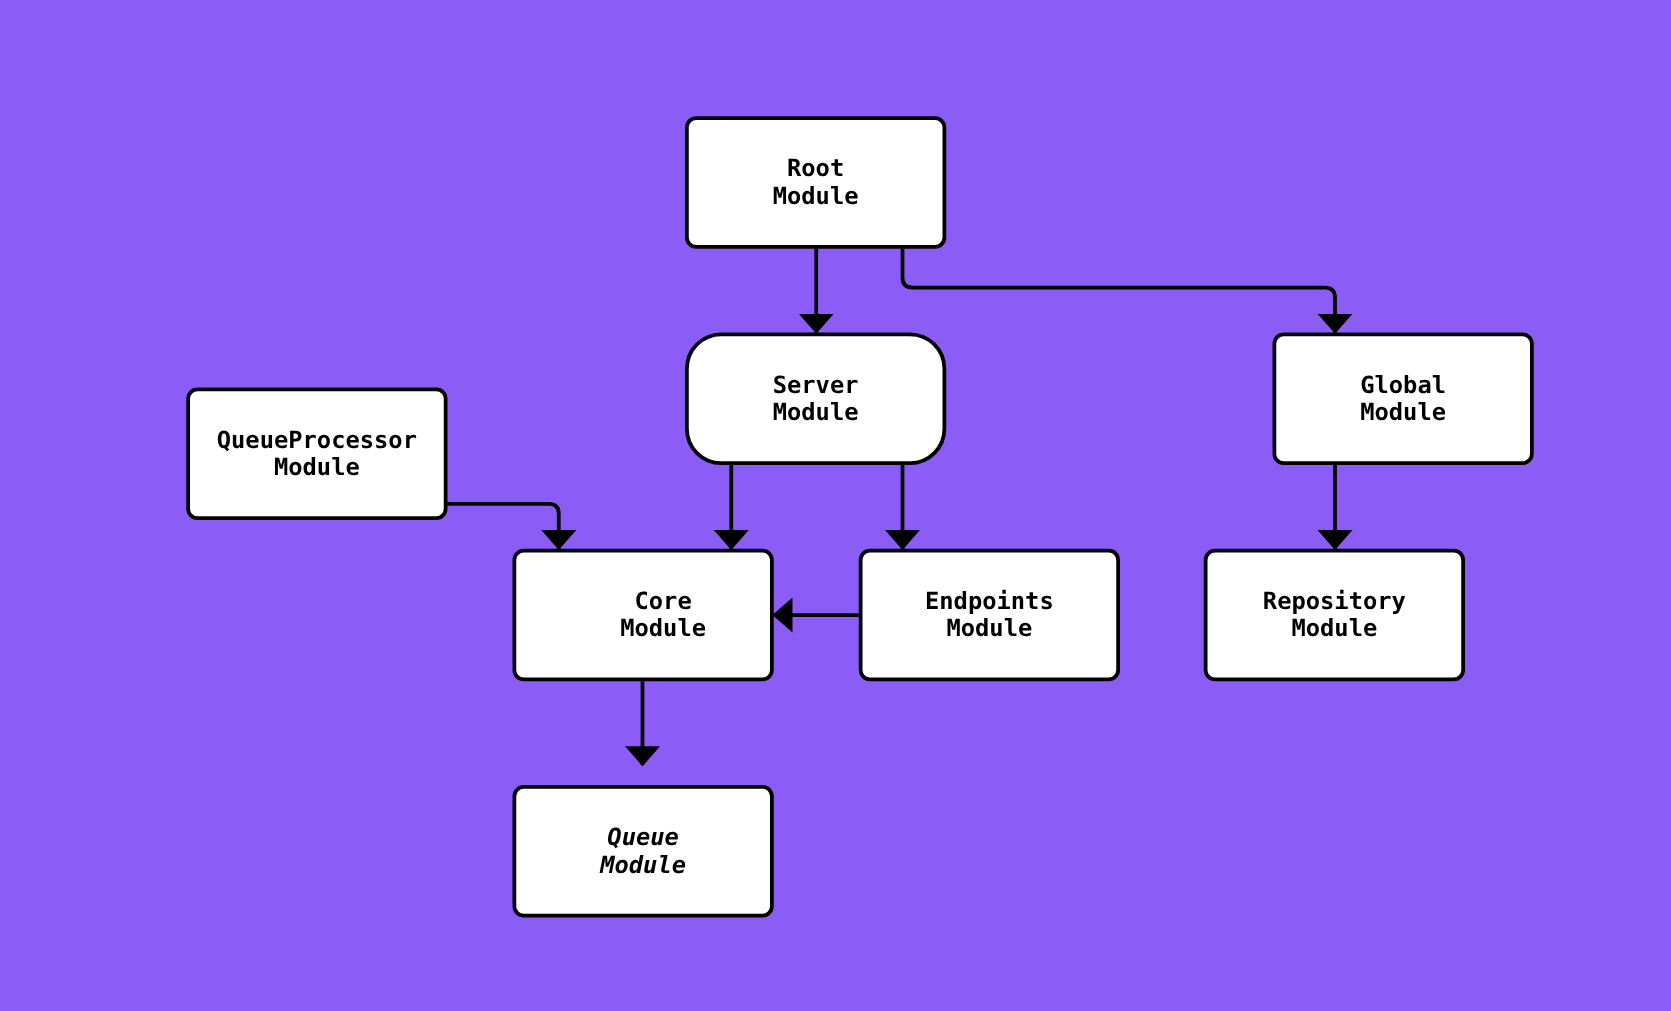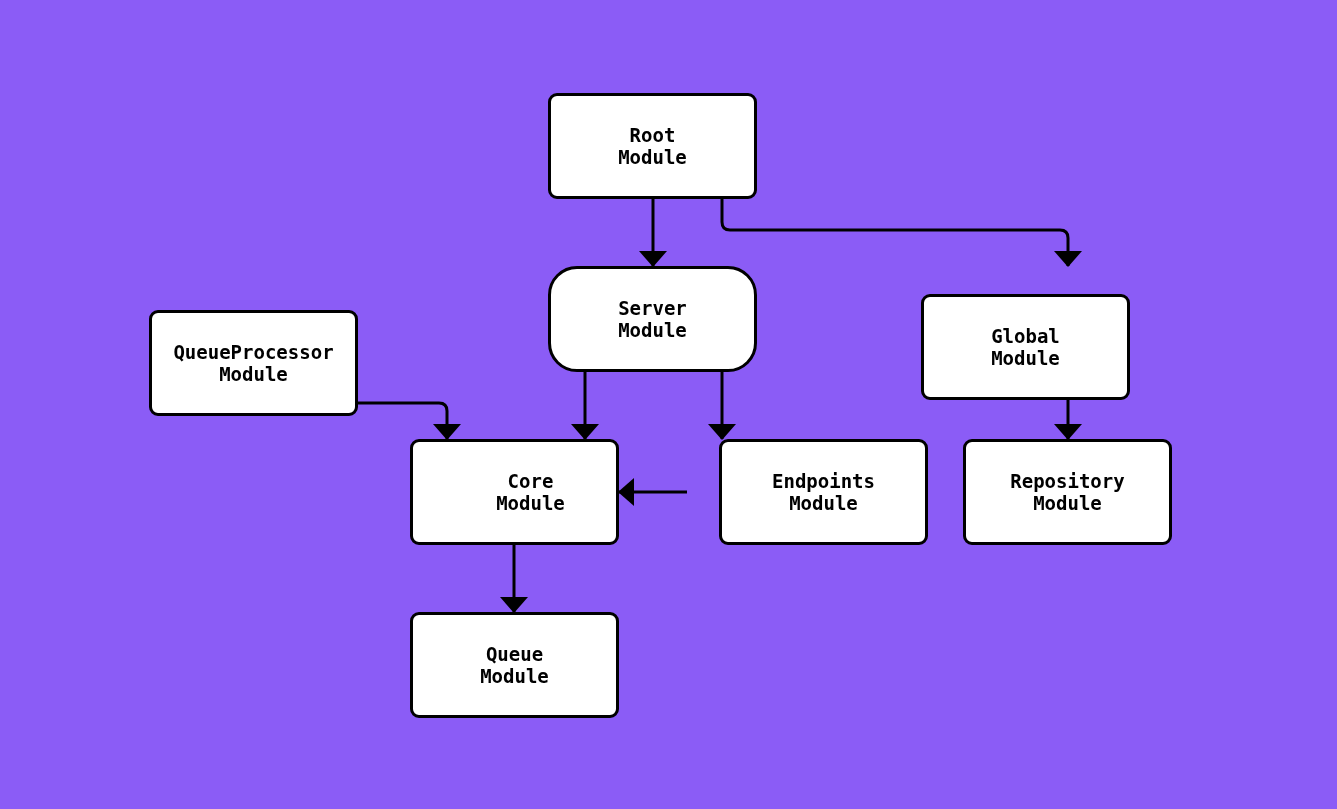"Global" .pos-global { left: 921px -> 1018px; margin-top: 28px -> none }
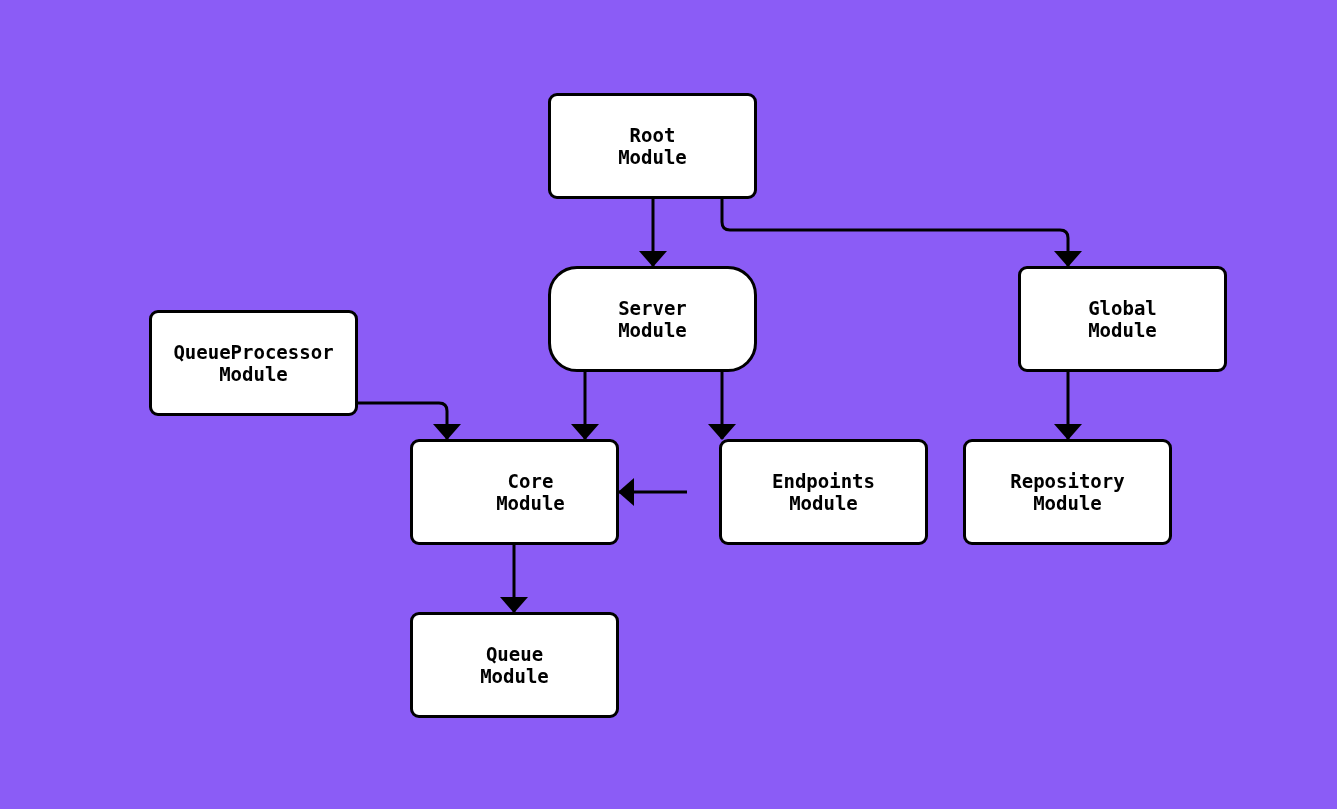"Endpoints" .pos-endpoints { margin-left: 32px -> none }
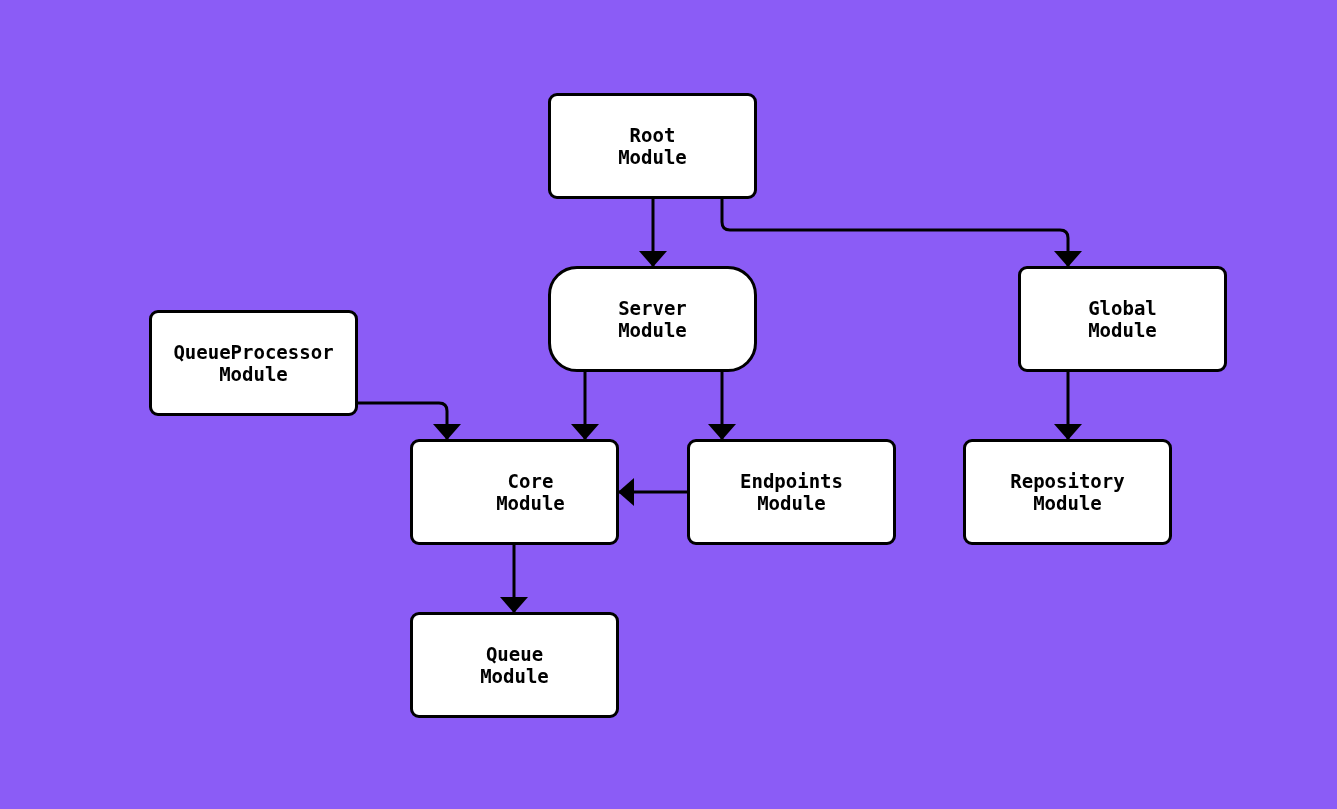"Queue" .pos-queue { font-style: none -> italic; top: 612px -> 628px }
